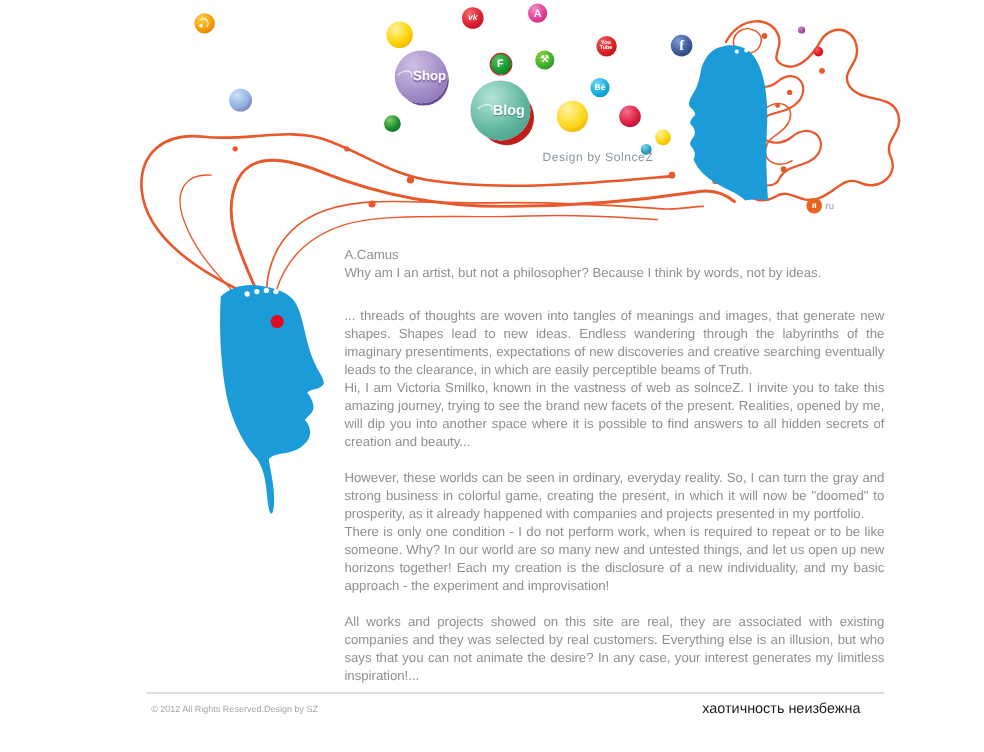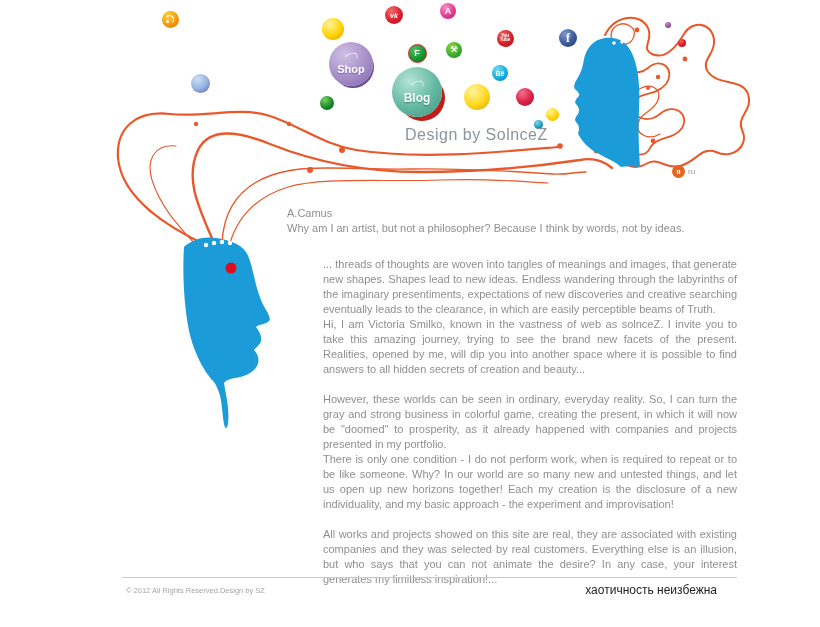"Shop" .shop,.blog { flex-direction: column -> none }
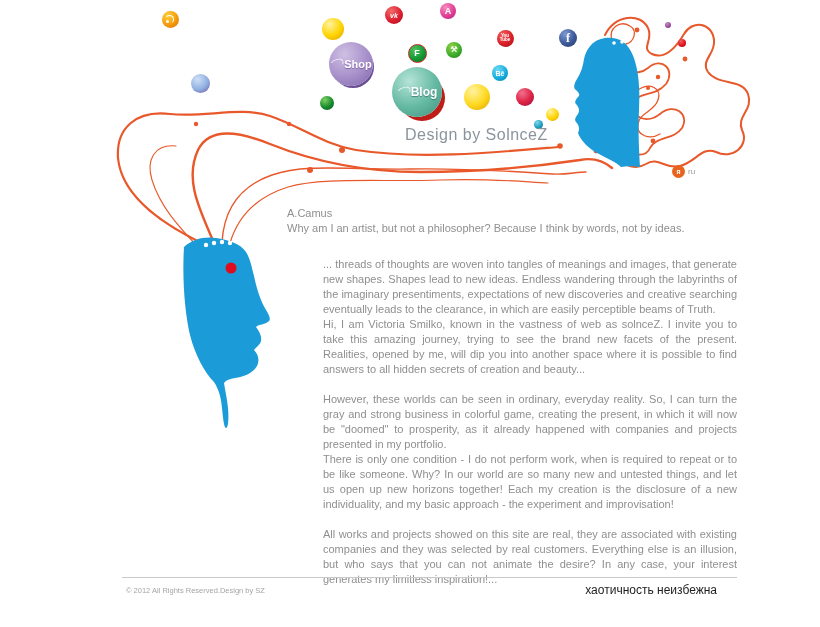"Design by SolnceZ" .design-credit { font-size: 16px -> 10px; left: 405px -> 452px }
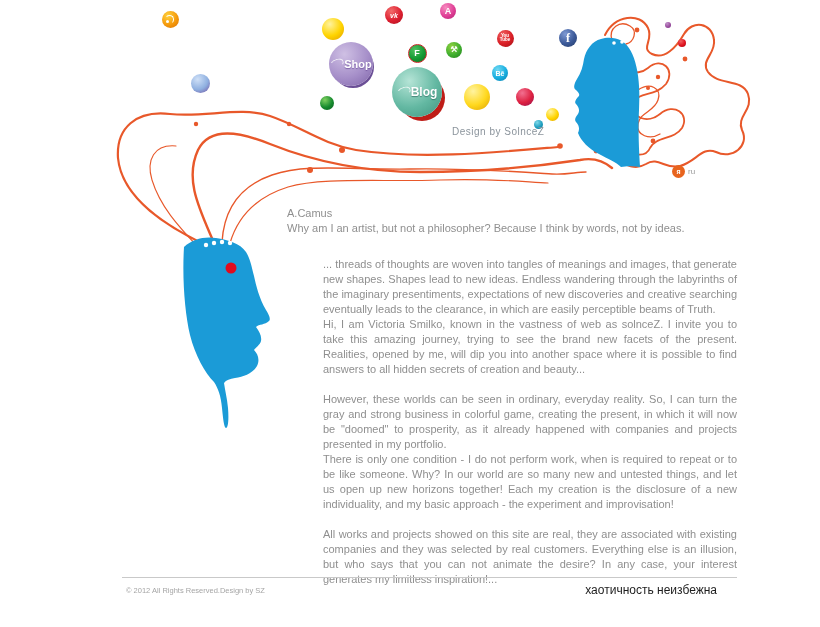"... threads of thoughts are" .paragraphs { margin-left: 36px -> none }
